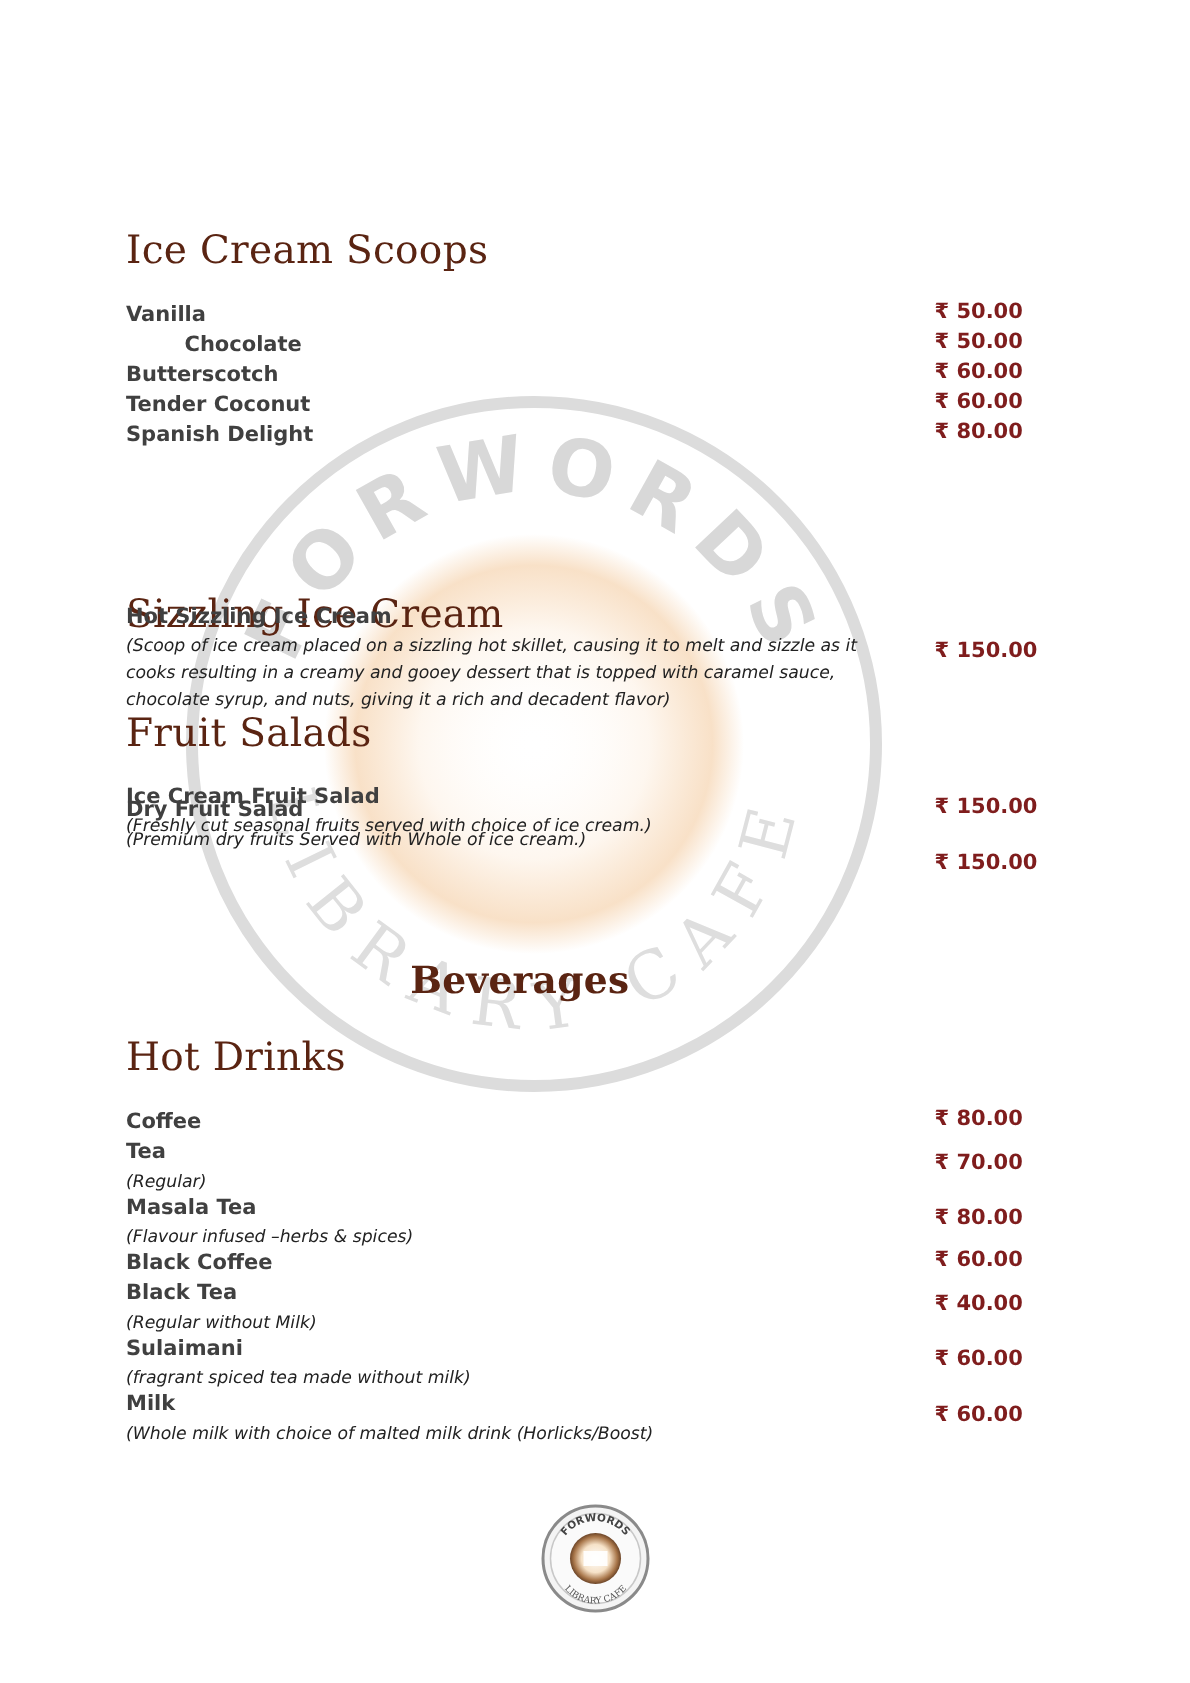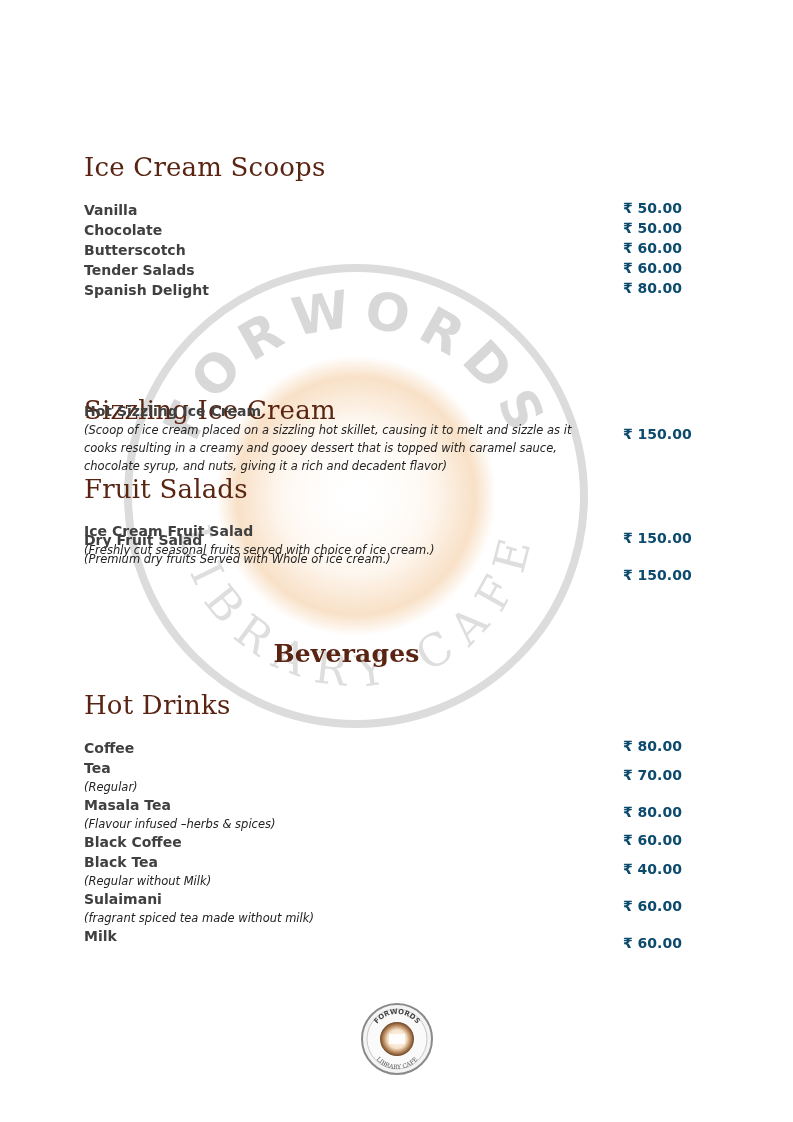"₹ 50.00" .price { color: #0c4a6e -> #7f1d1d }
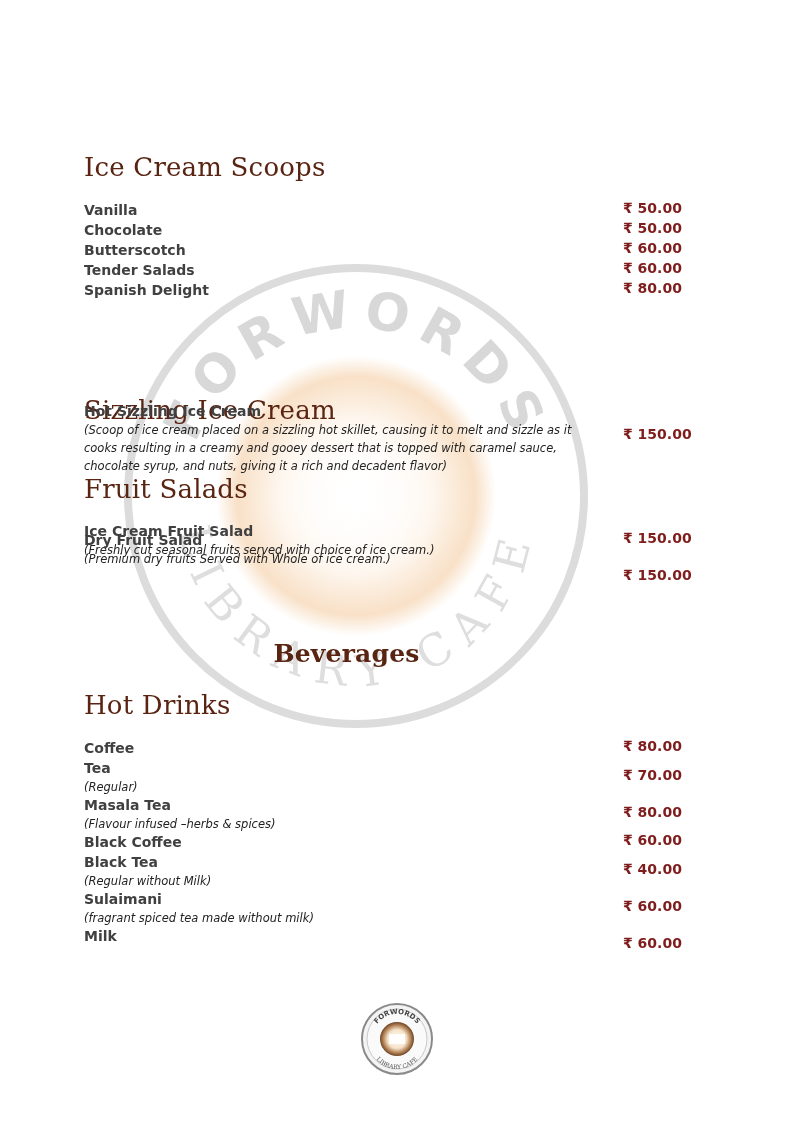"Chocolate" div.row { margin-left: none -> 39px }
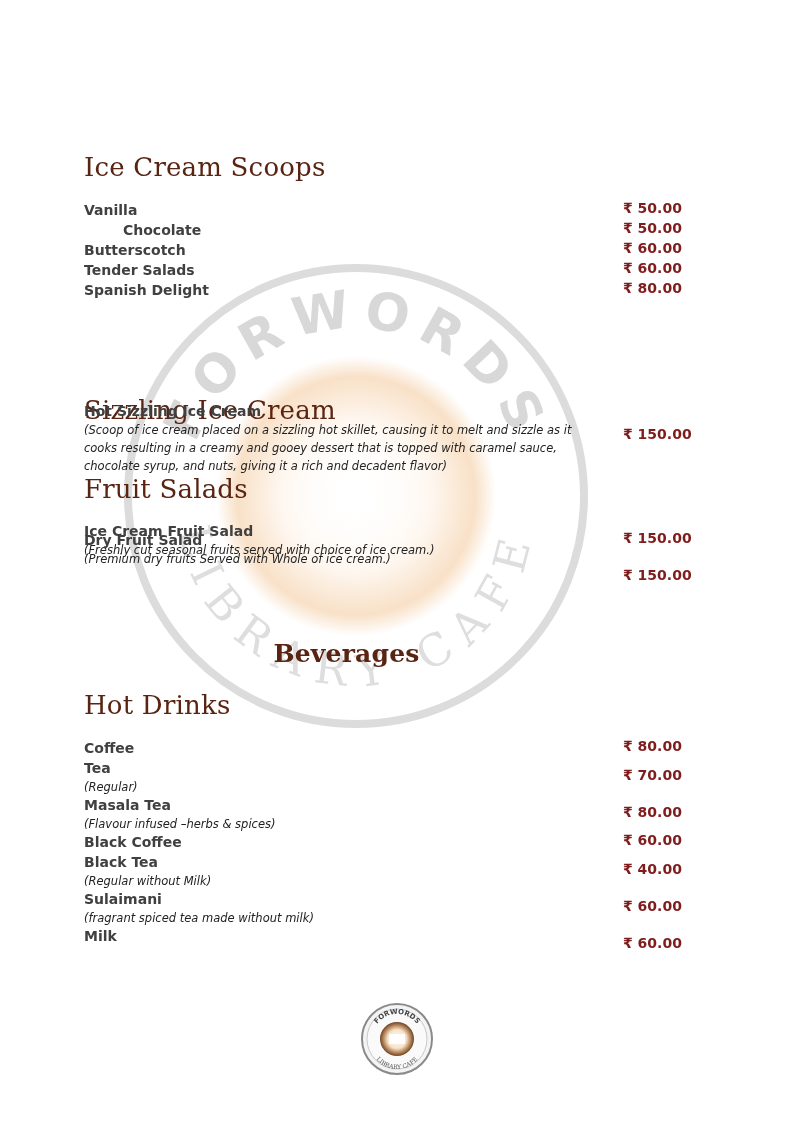"Tender Salads" div.name { text: Salads -> Coconut }
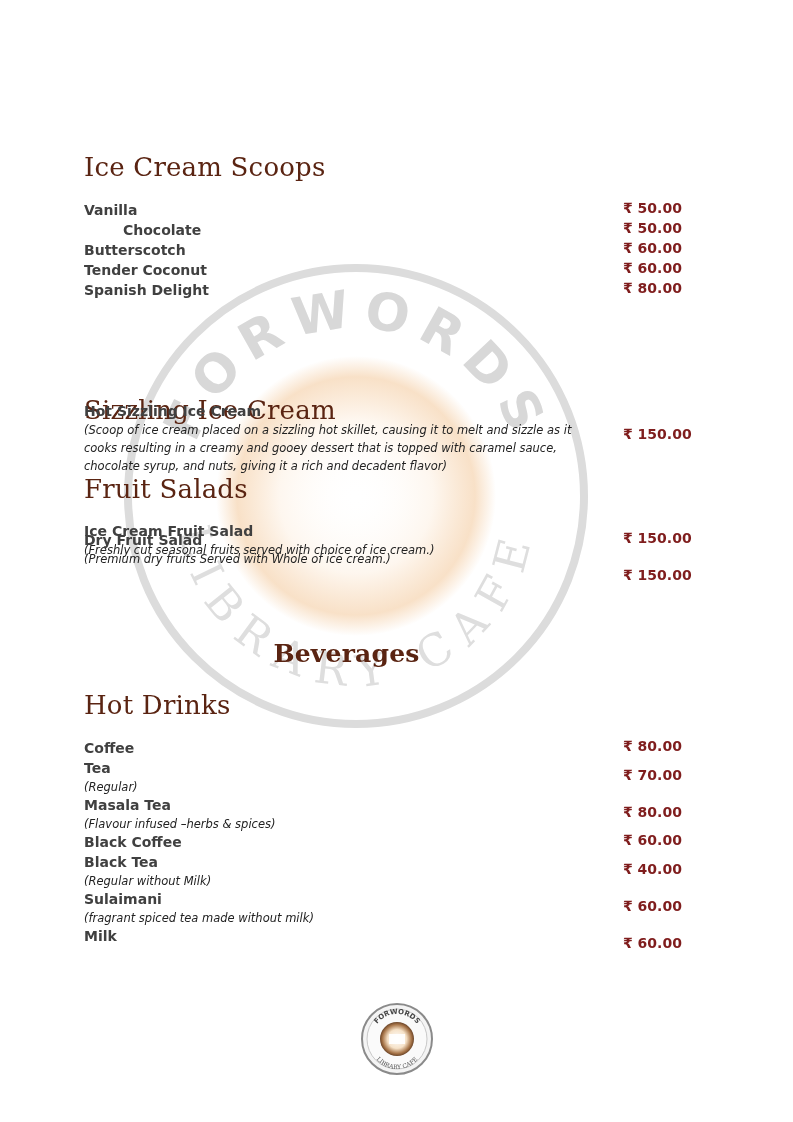"(Whole milk with choice of" div.desc { html: none -> <div>(Whole milk with choice of malted milk drink (Horlicks/Boost)</div> }
